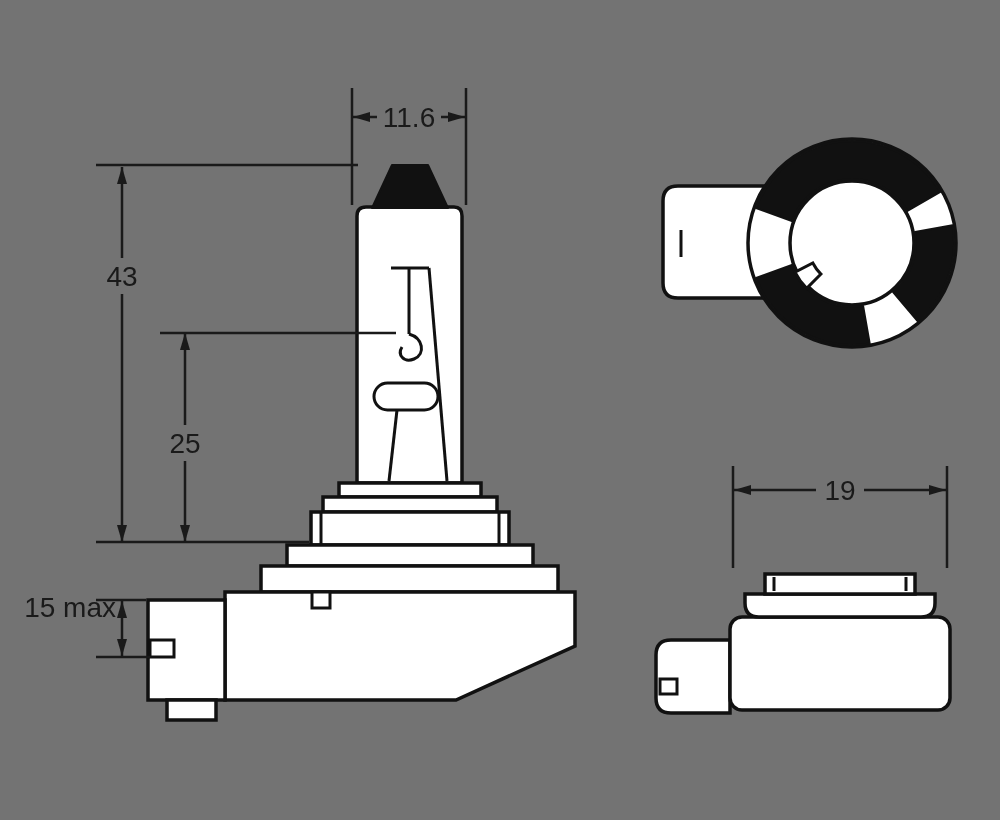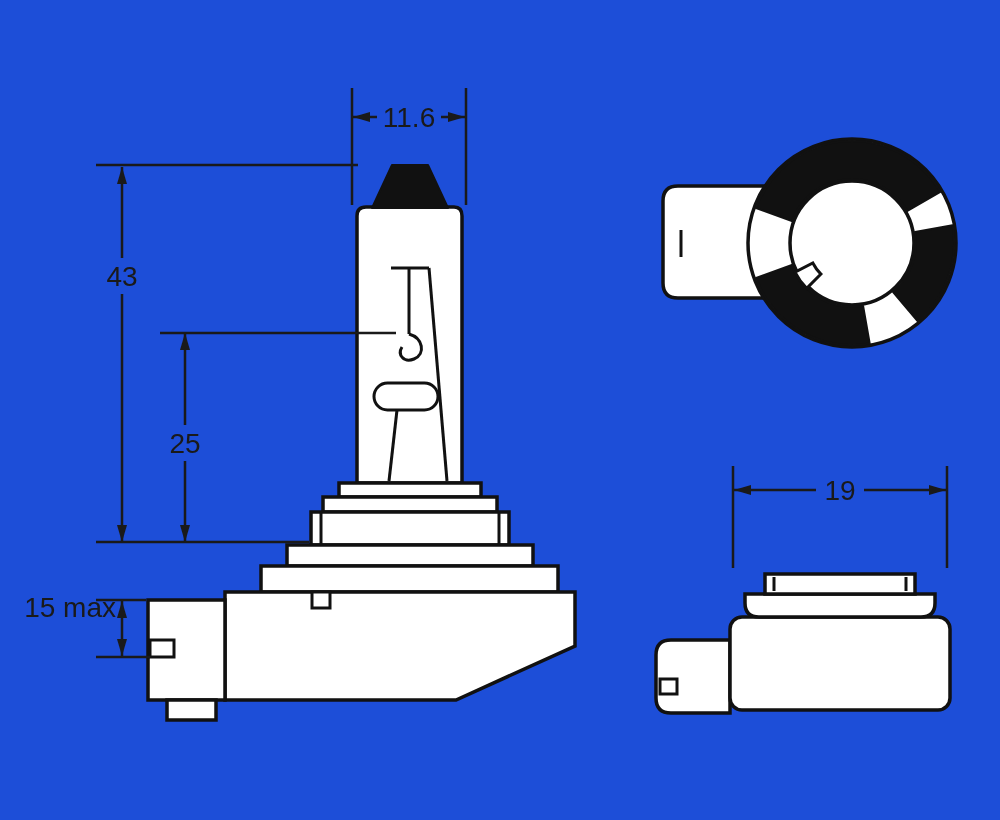"11.6" .canvas { background: #1d4ed8 -> #737373 }
